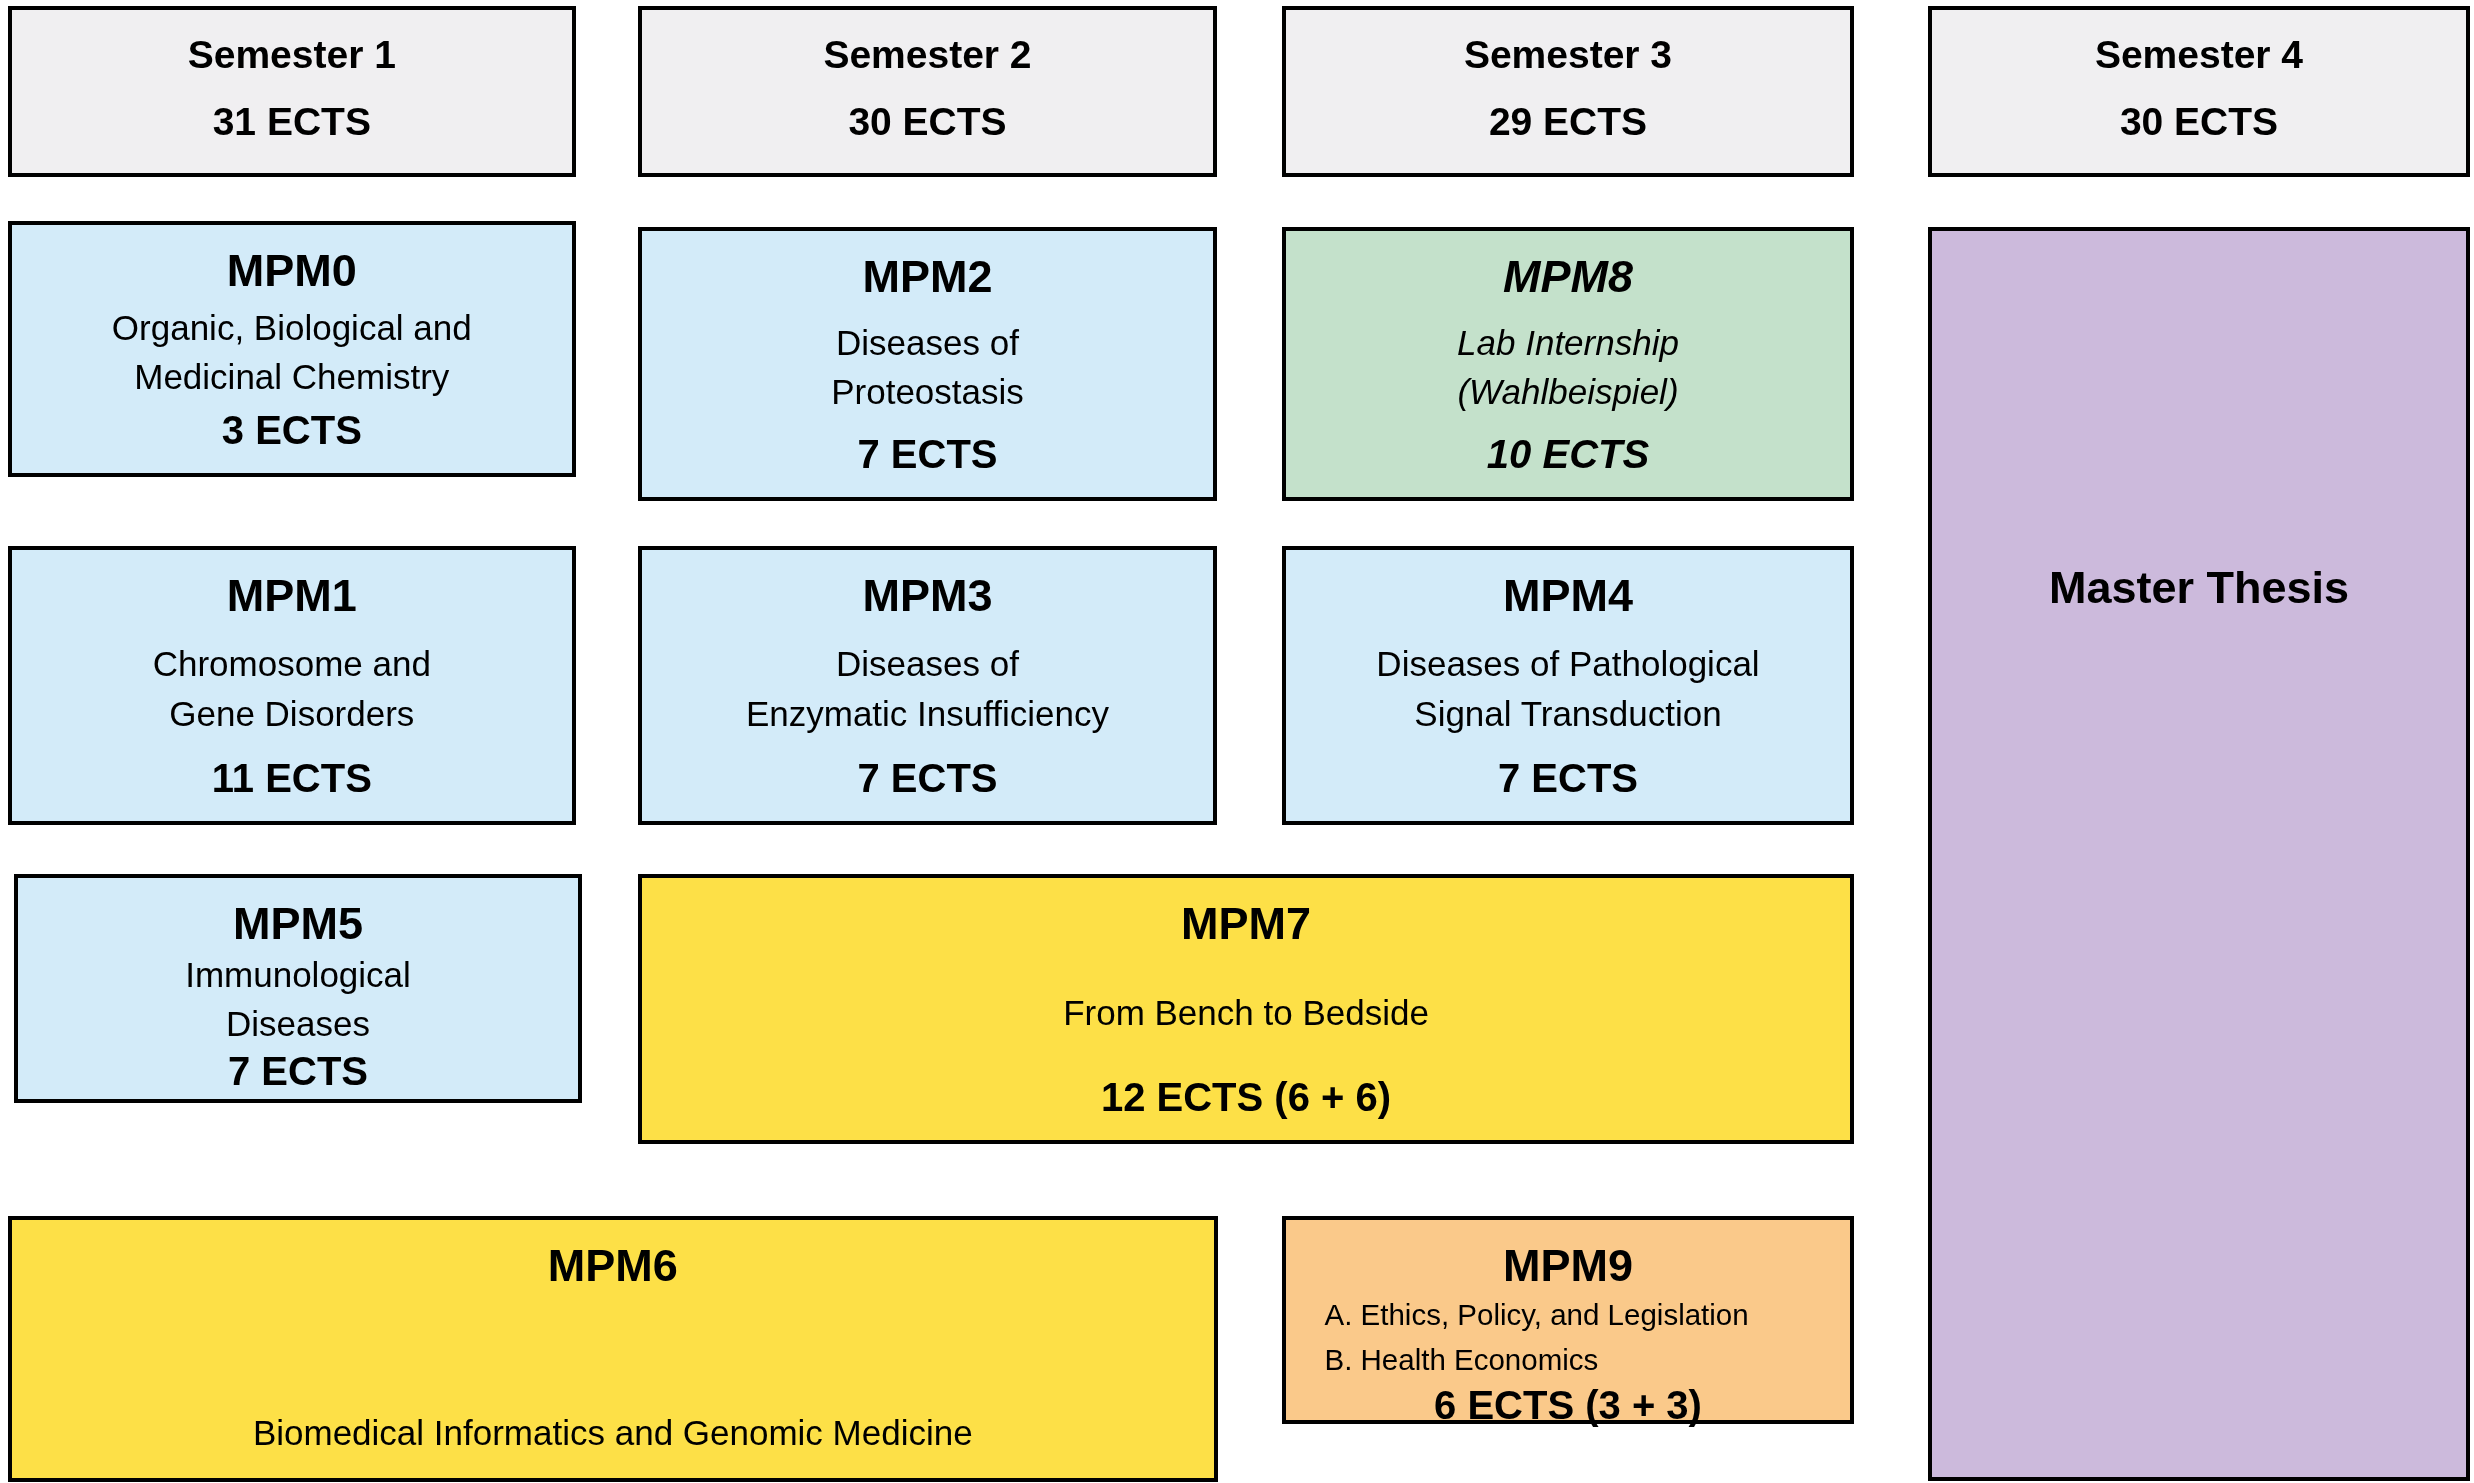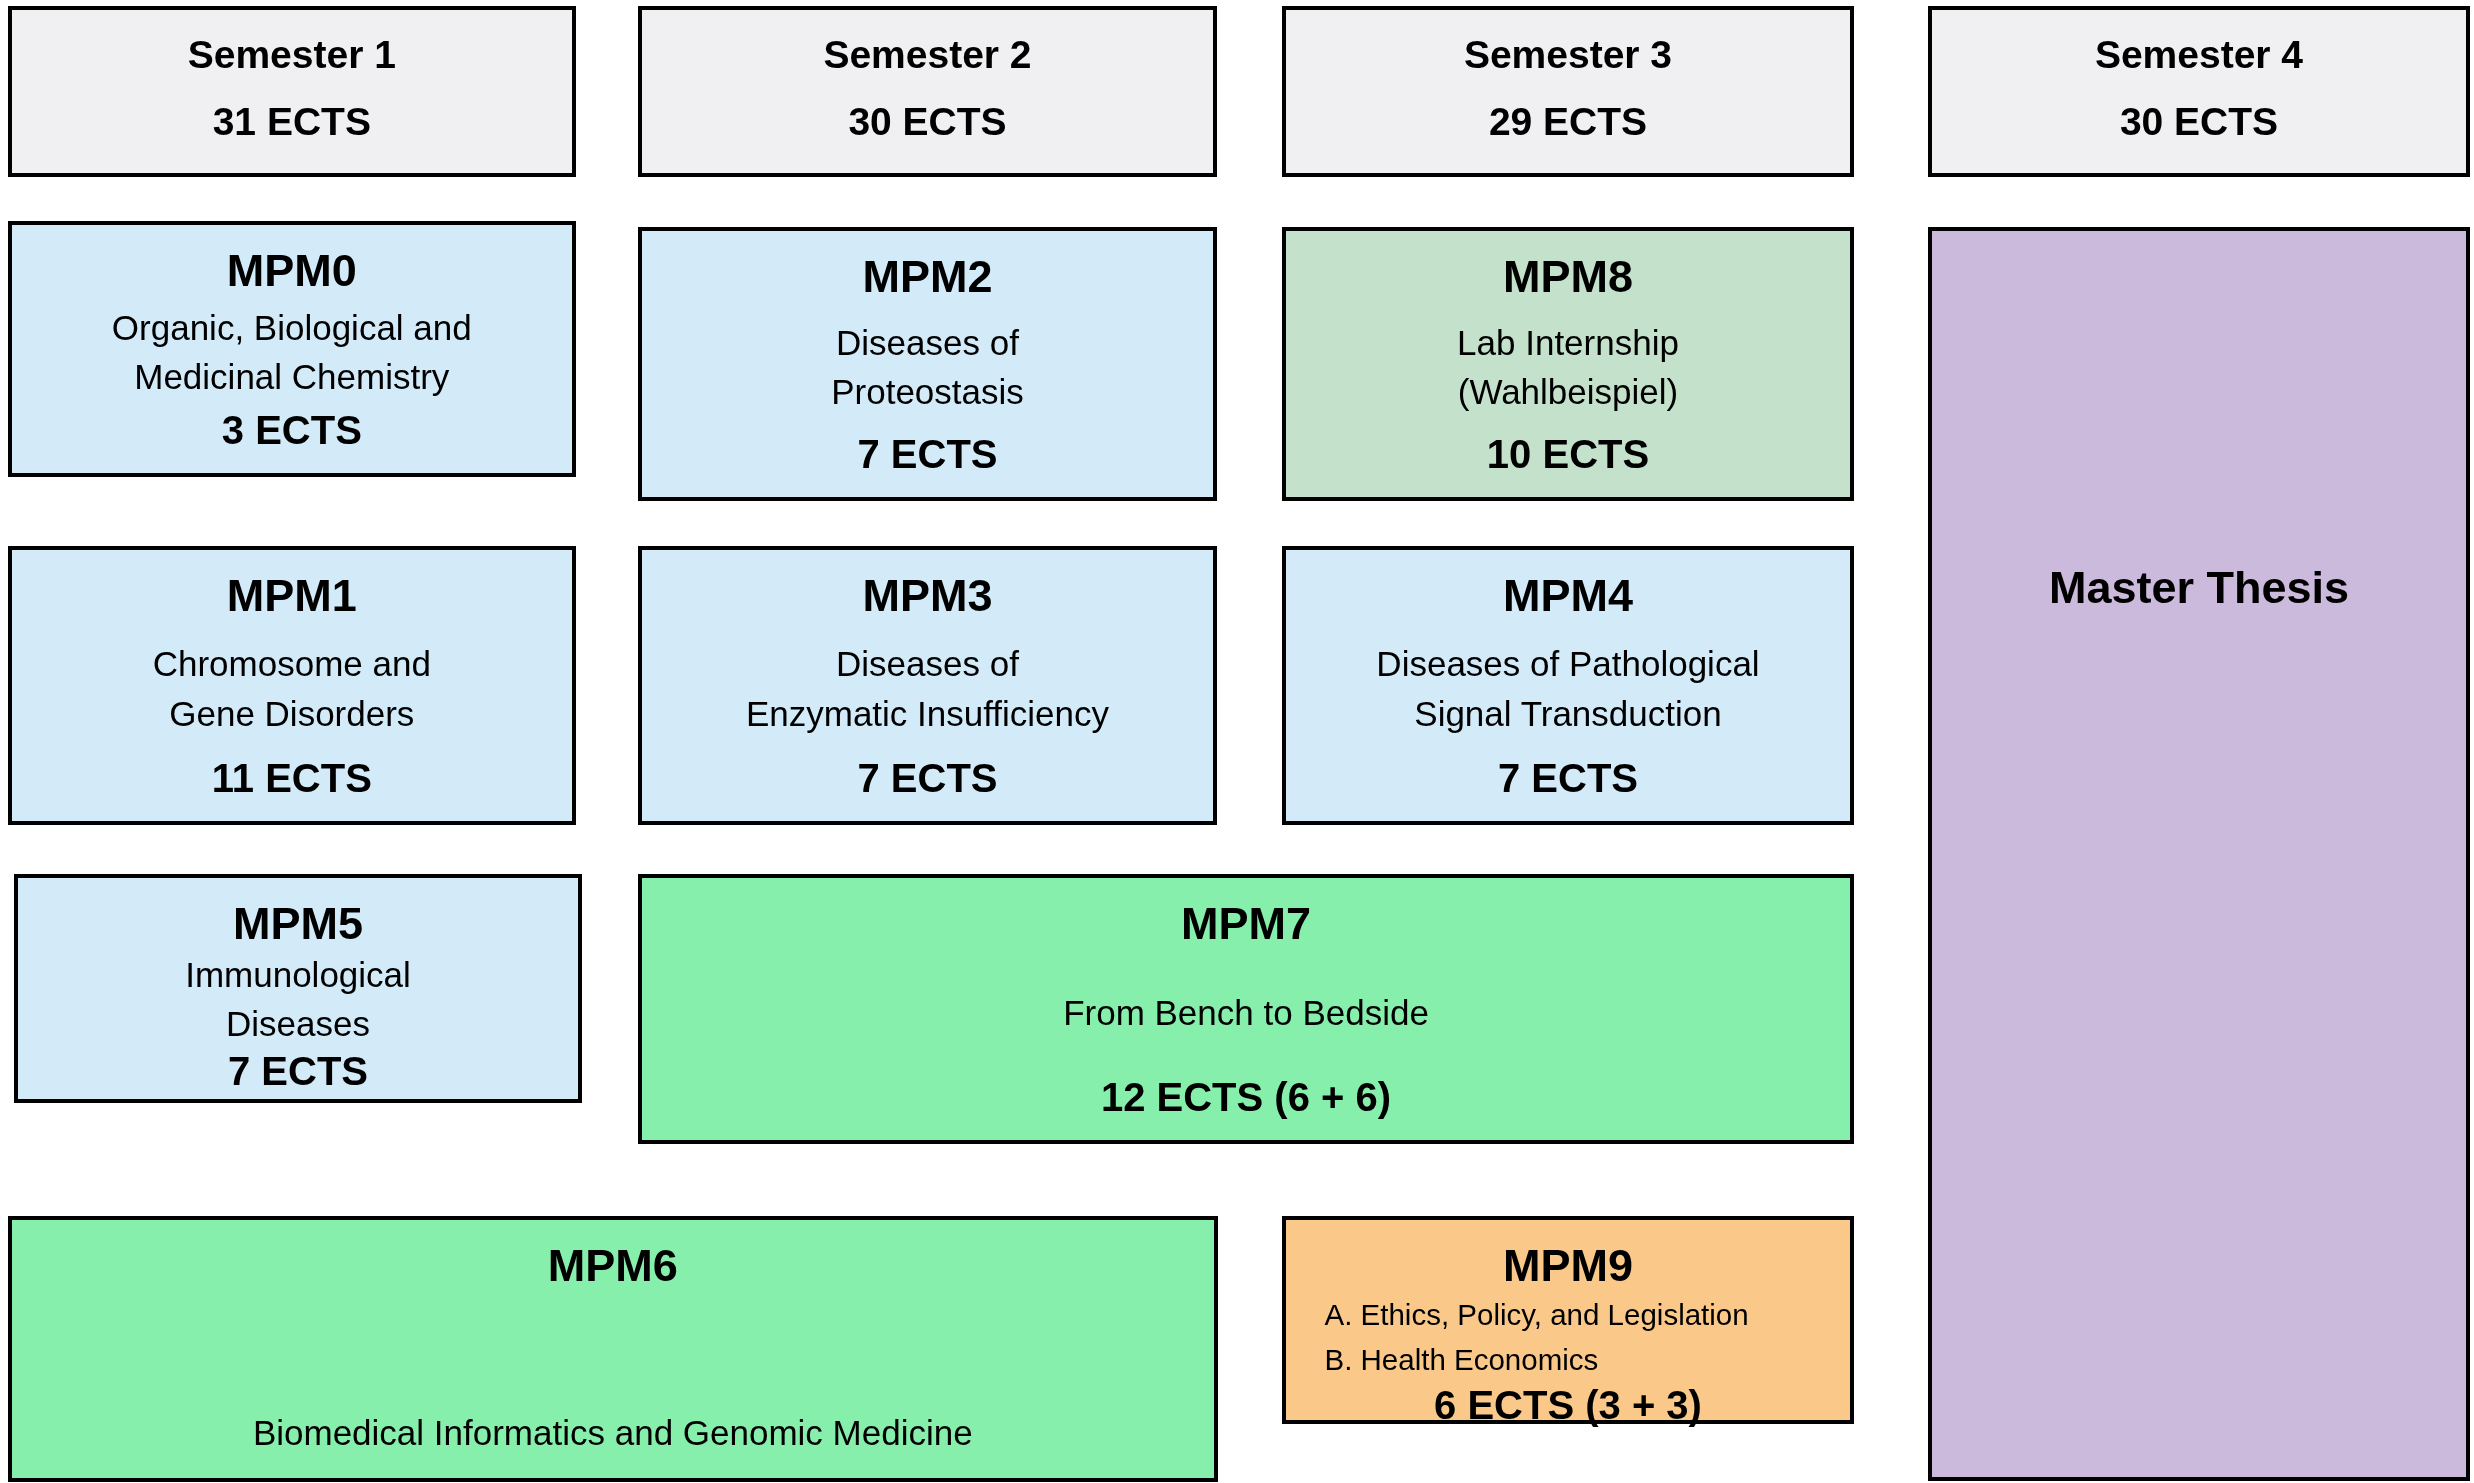"MPM8" .fill-green { font-style: none -> italic }
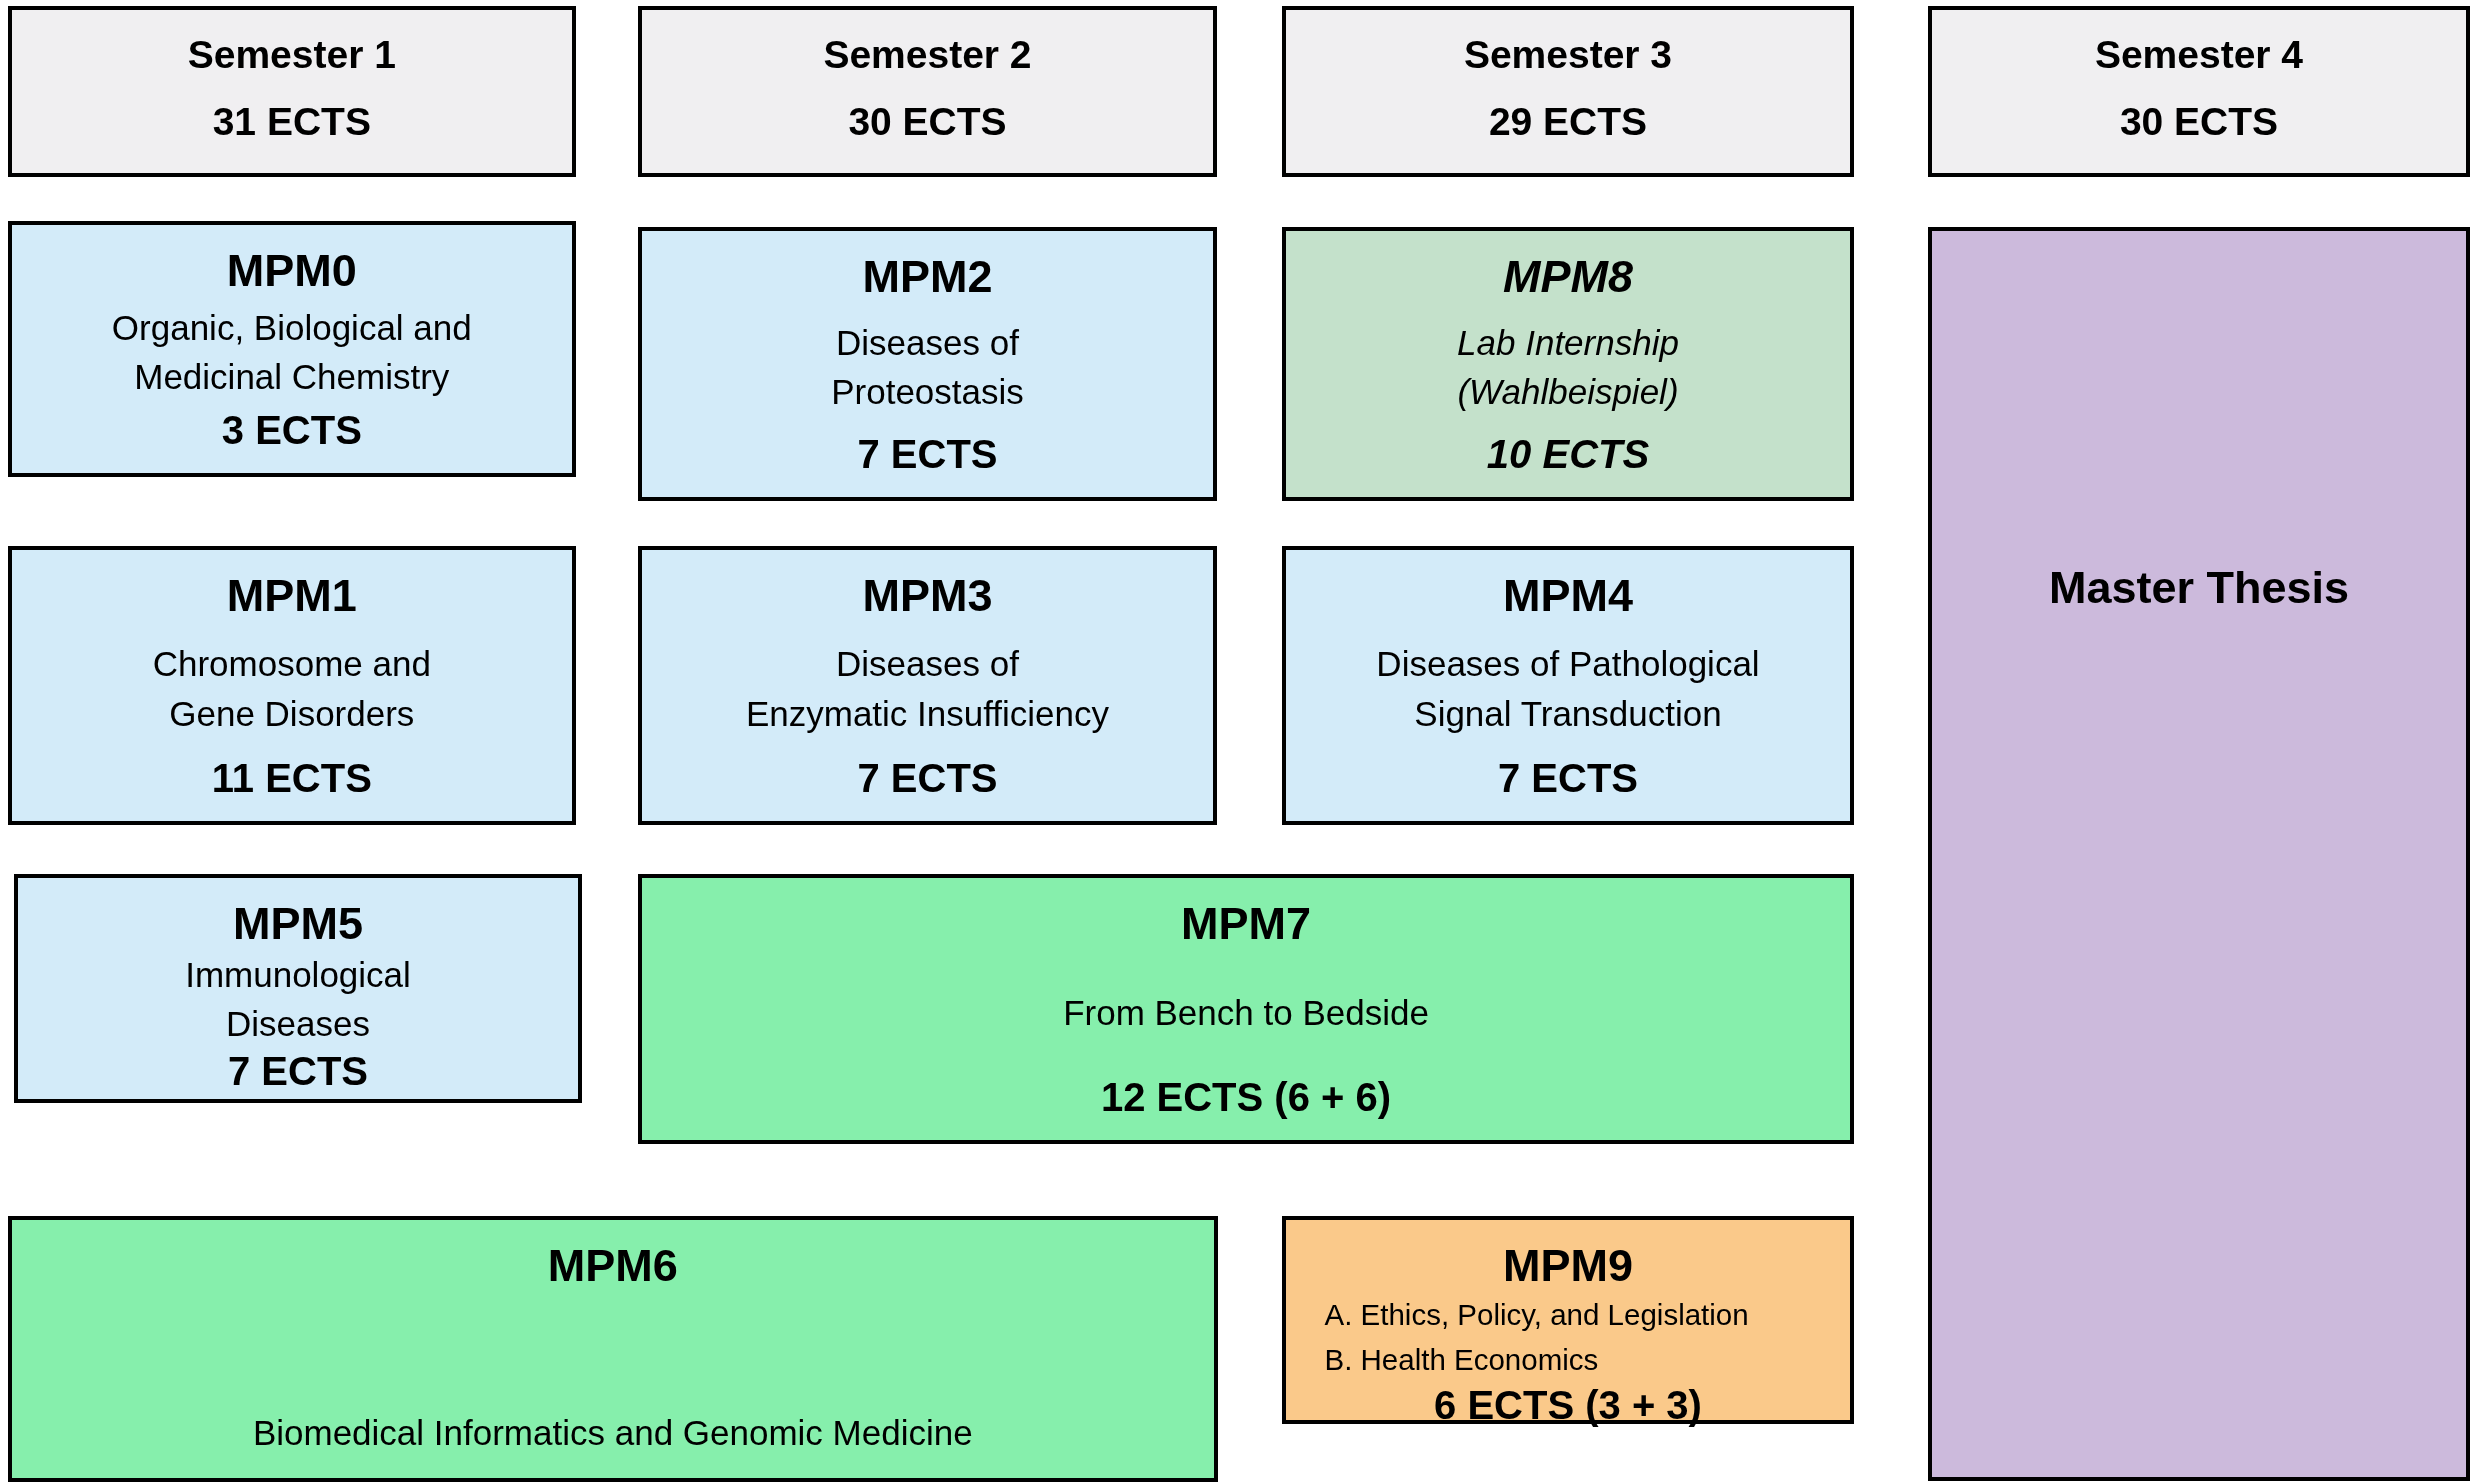"MPM7" .fill-pink { background: #86efac -> #fde047 }
